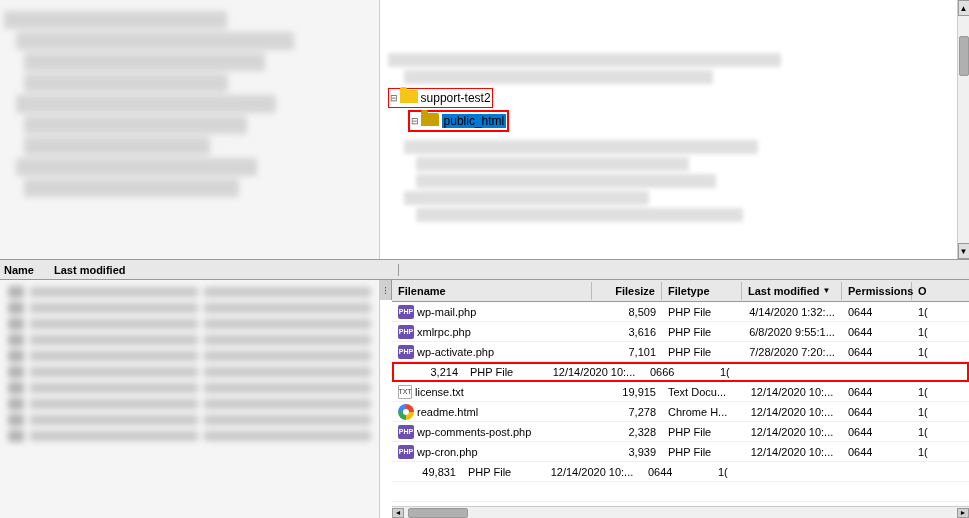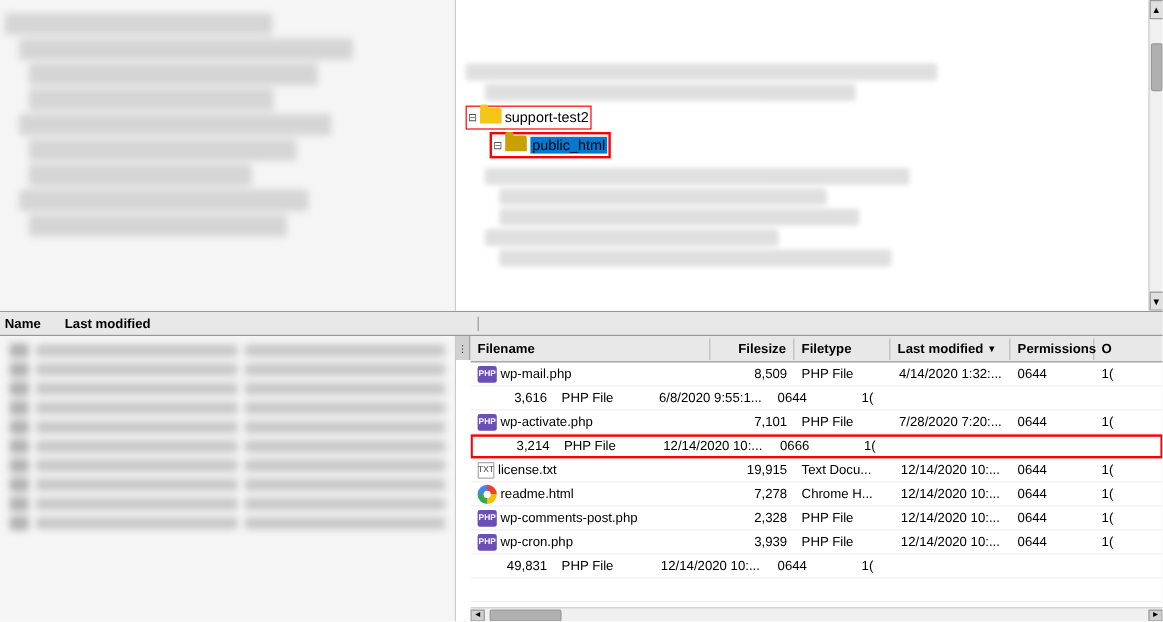"xmlrpc.php" div.file-cell { html: none -> <div> <span>PHP</span> <span>xmlrpc.php</span> </div> }
